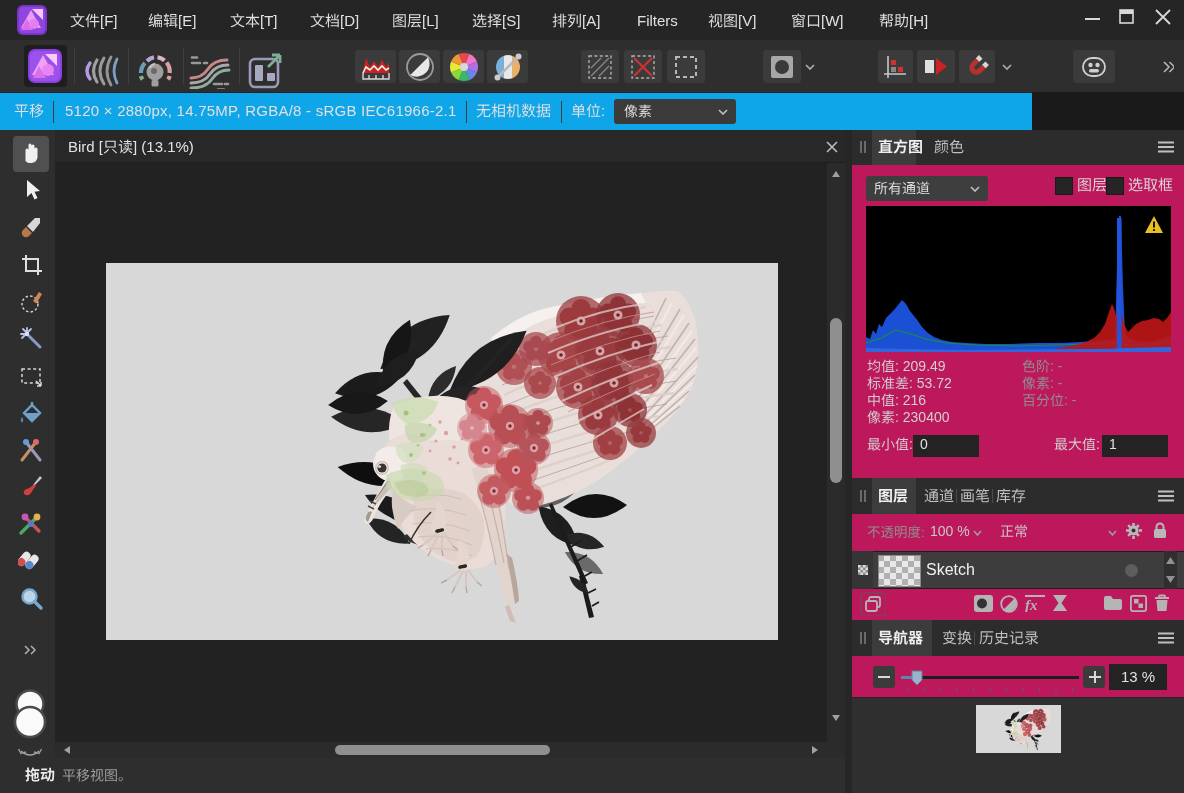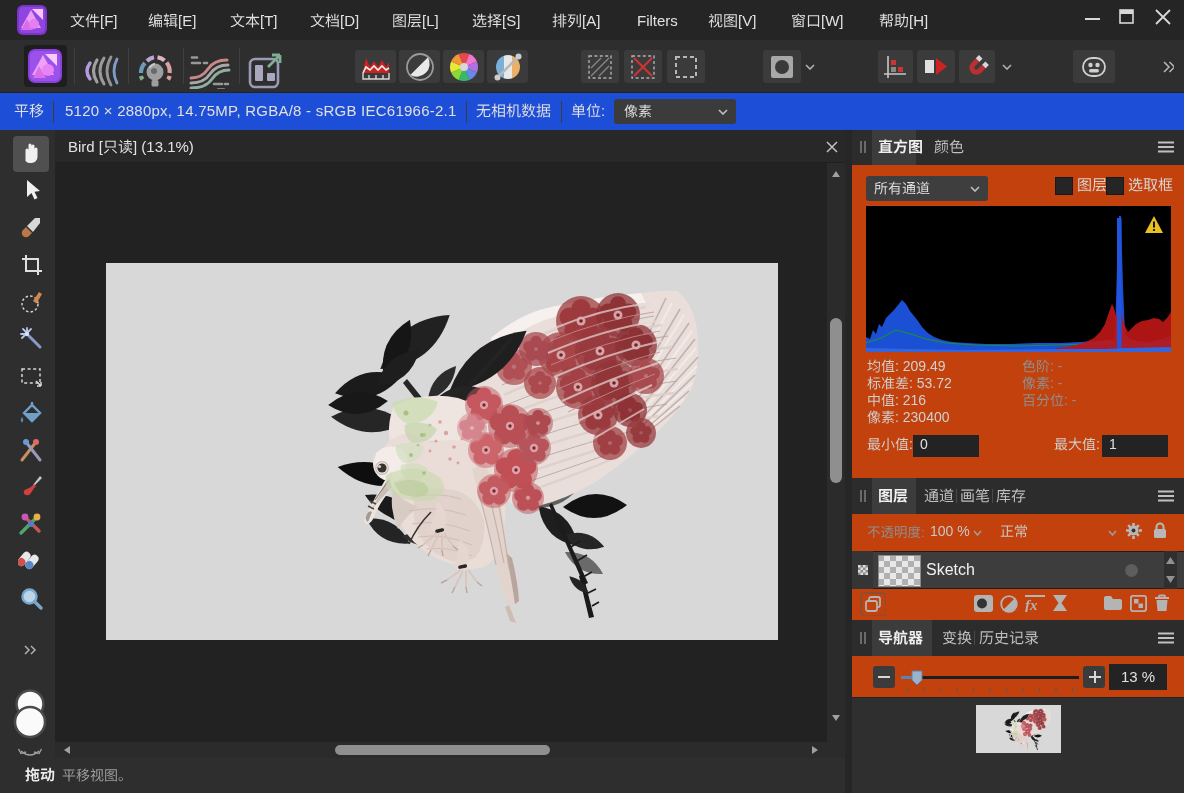"5120 × 2880px, 14.75MP, RGBA/8" div { background: #1d4ed8 -> #0ea5e9; width: 1184px -> 1032px }
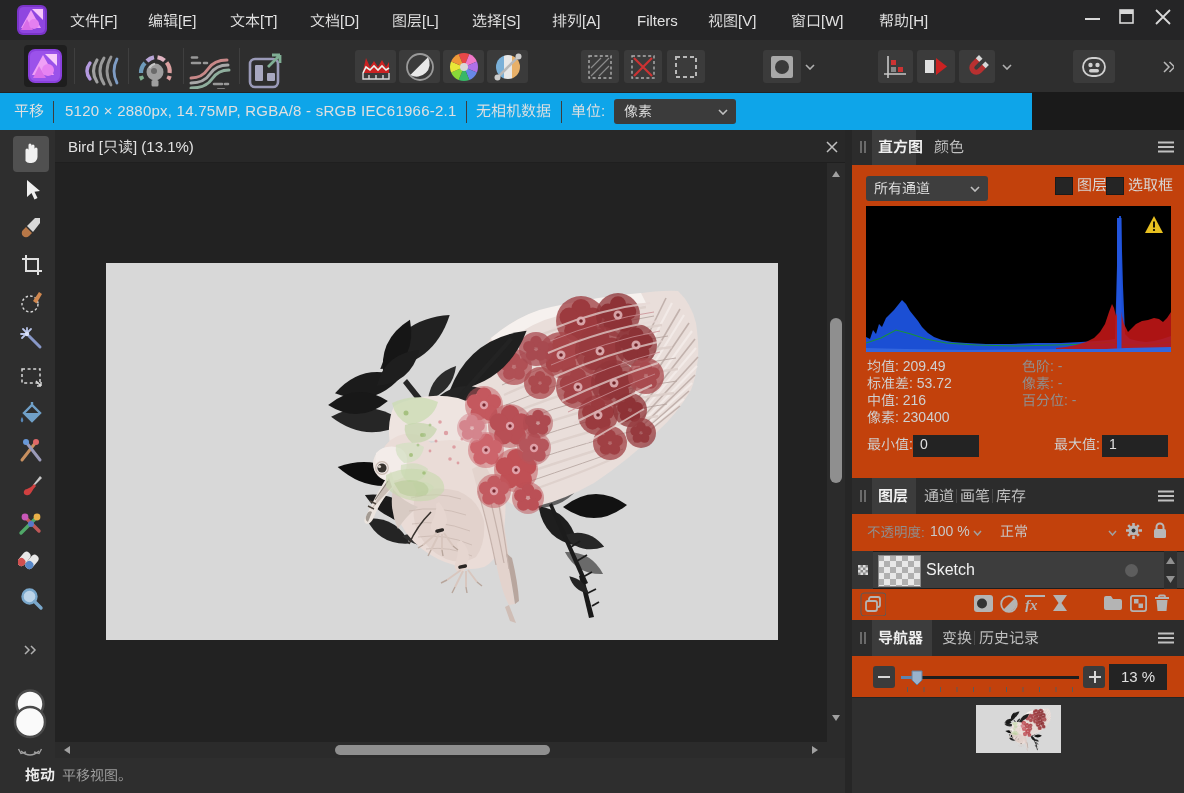": 209.49" div { background: #c2410c -> #be185d }
